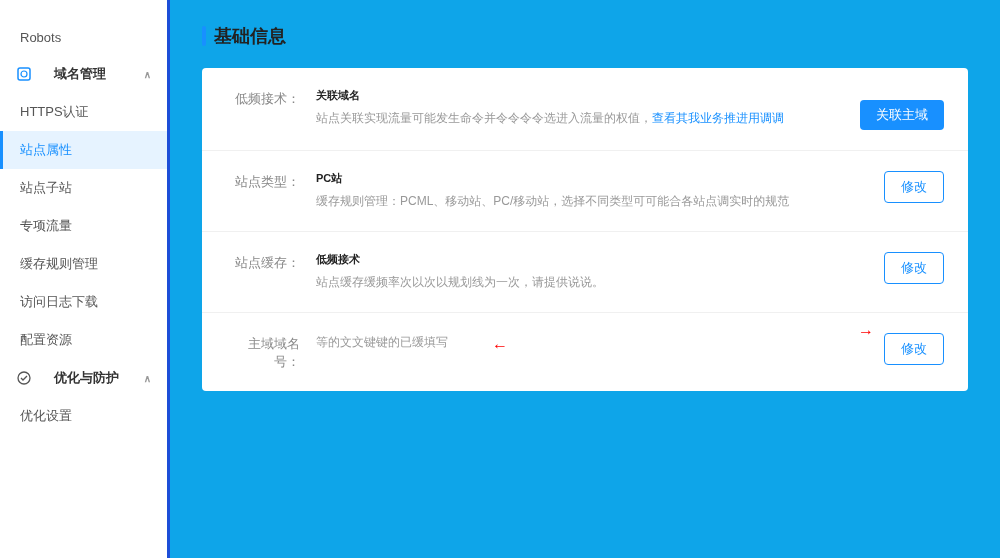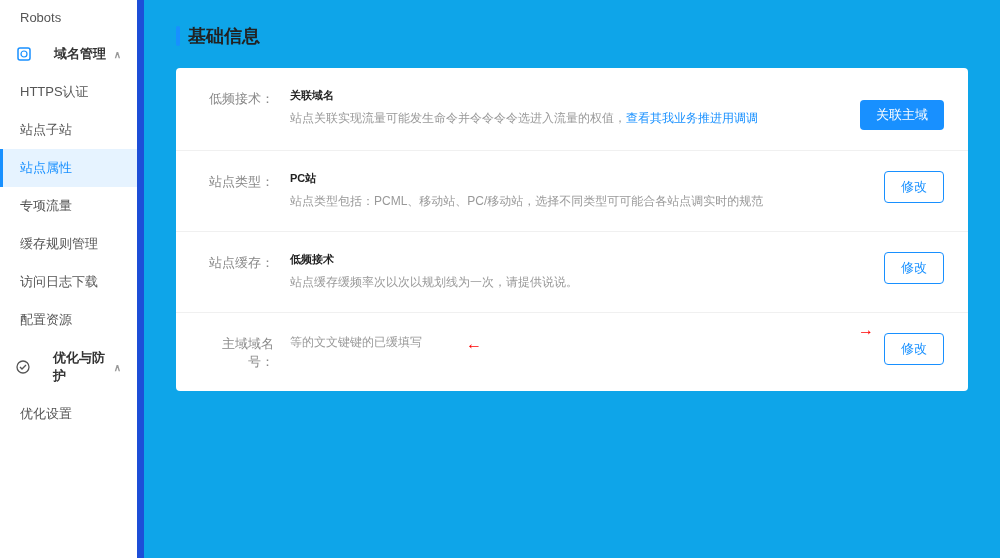"Robots" .sidebar { border-right: 7px solid #1d4ed8 -> 3px solid #1d4ed8; padding-top: 0 -> 20px; width: 144px -> 170px }
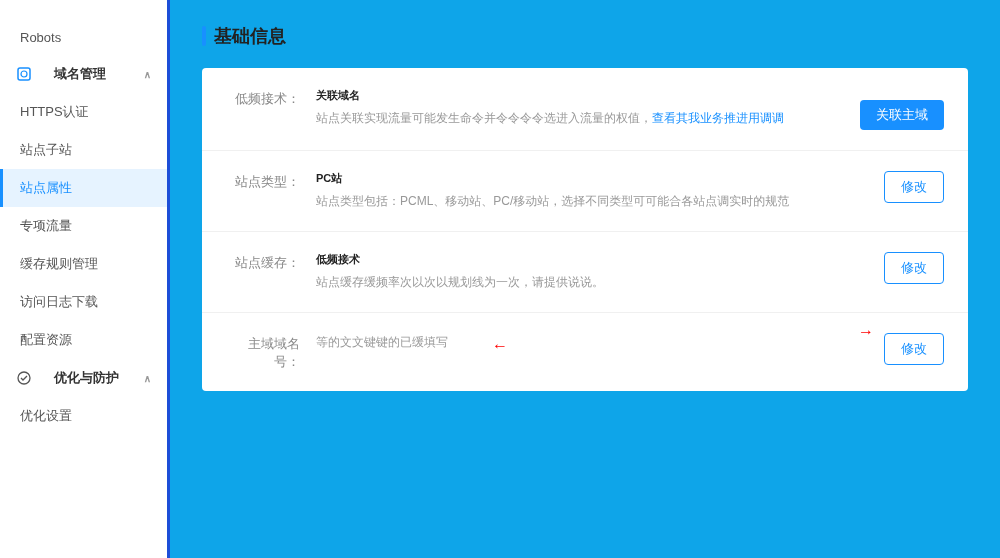"站点子站" div.sidebar-item { order: before "站点属性" -> after "站点属性" }
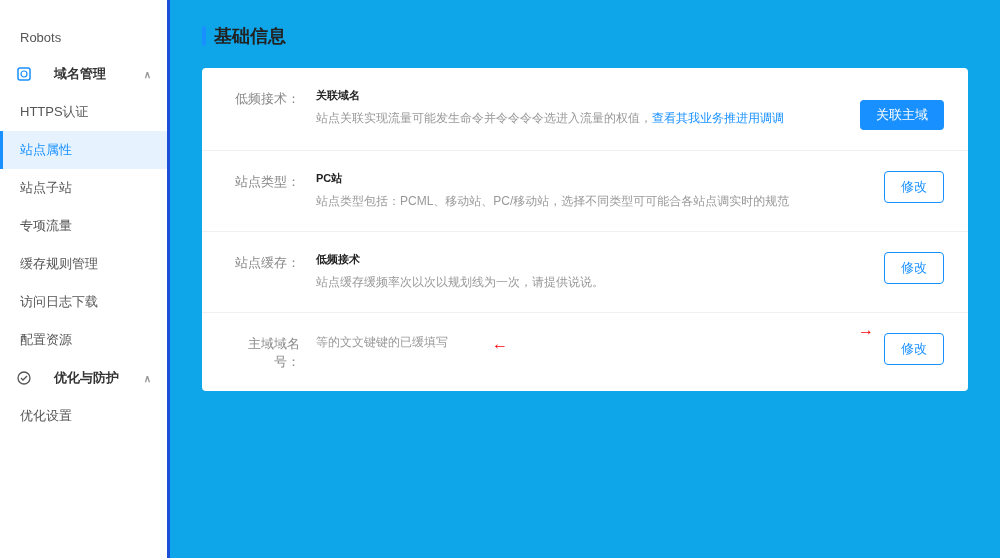"站点类型包括：PCML、移动站、PC/移动站，选择不同类型可可能合各站点调实时的" div.info-desc { text: 站点类型包括 -> 缓存规则管理 }
